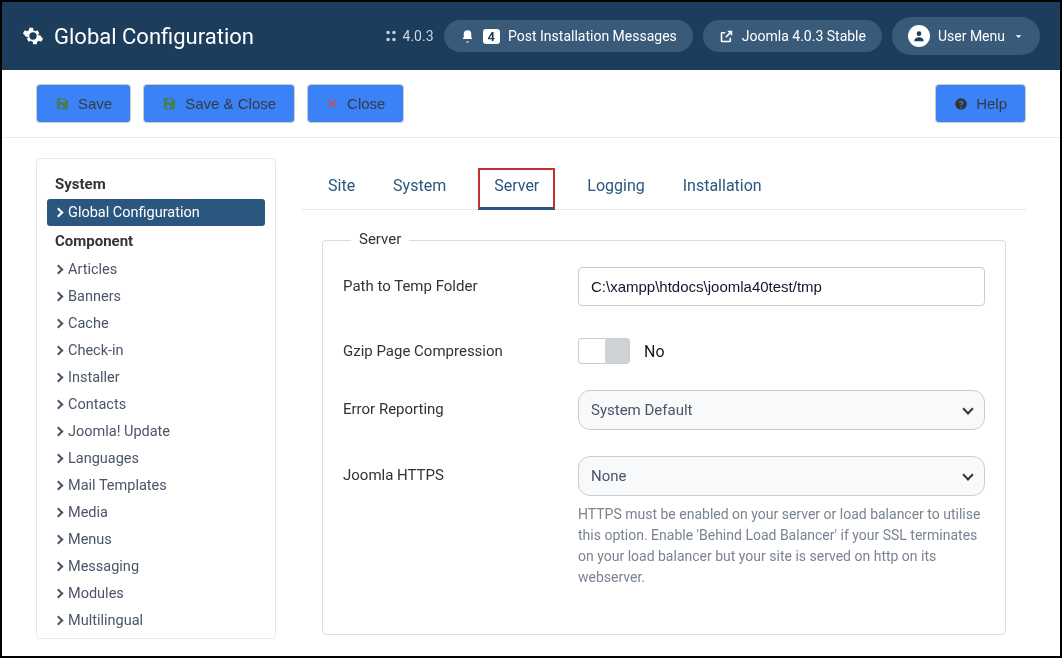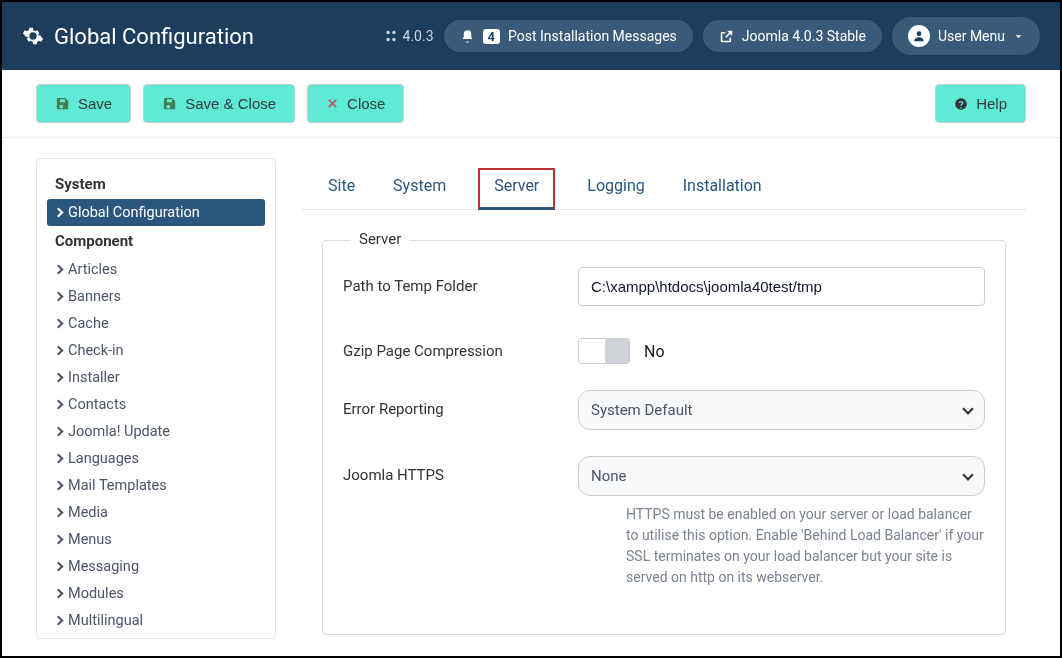"Save" .btn { background: #5eead4 -> #3b82f6 }
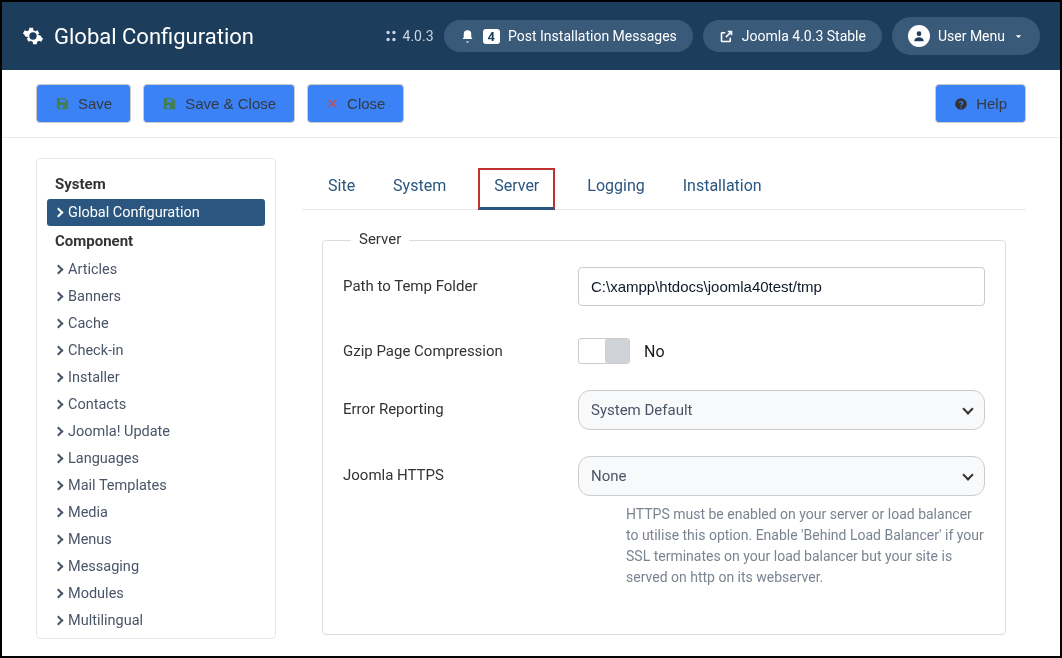"HTTPS must be enabled on" .help-text { margin-left: 48px -> none }
